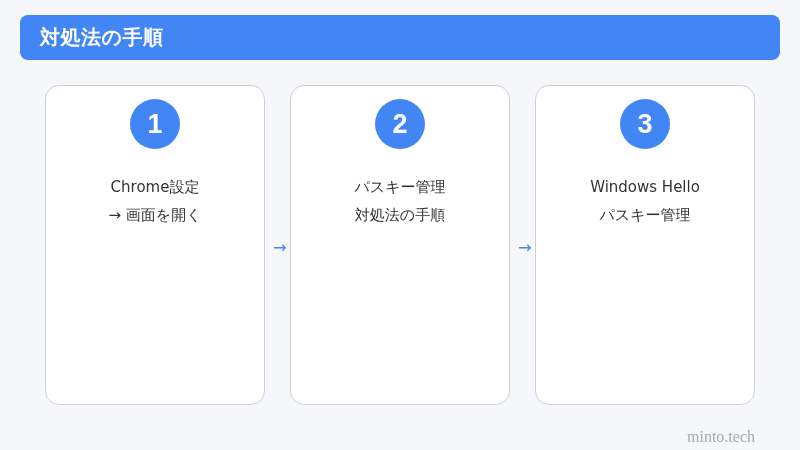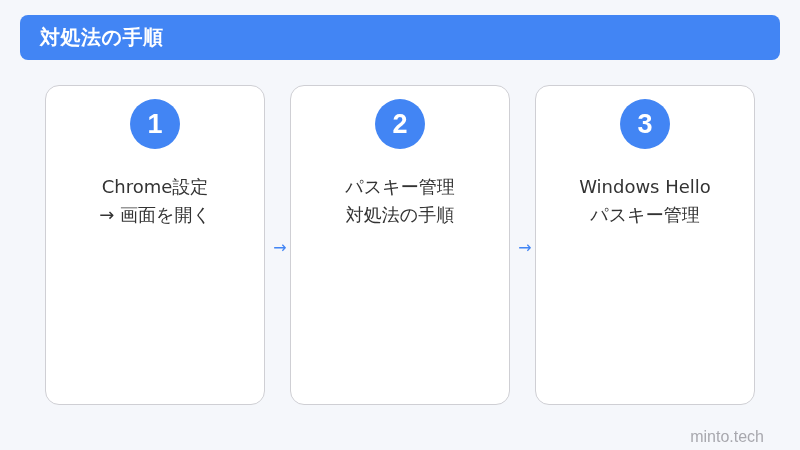"Chrome設定" .step-text { font-size: 18px -> 15px }
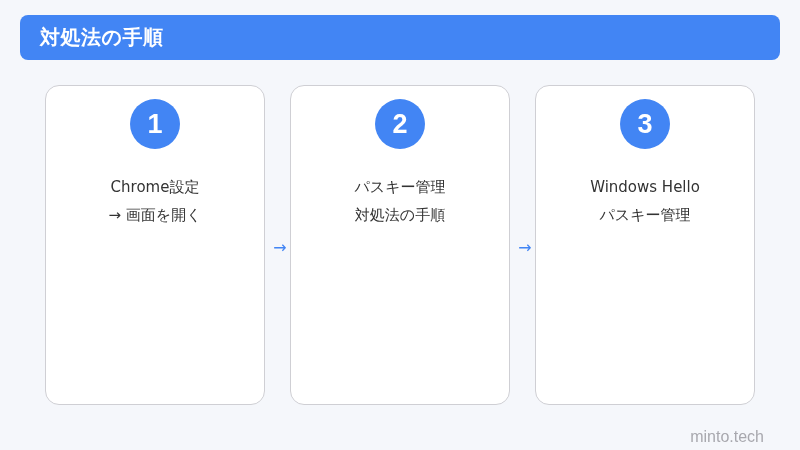"minto.tech" .footer { font-family: Liberation Sans, sans-serif -> Liberation Serif, serif; right: 36px -> 45px }
